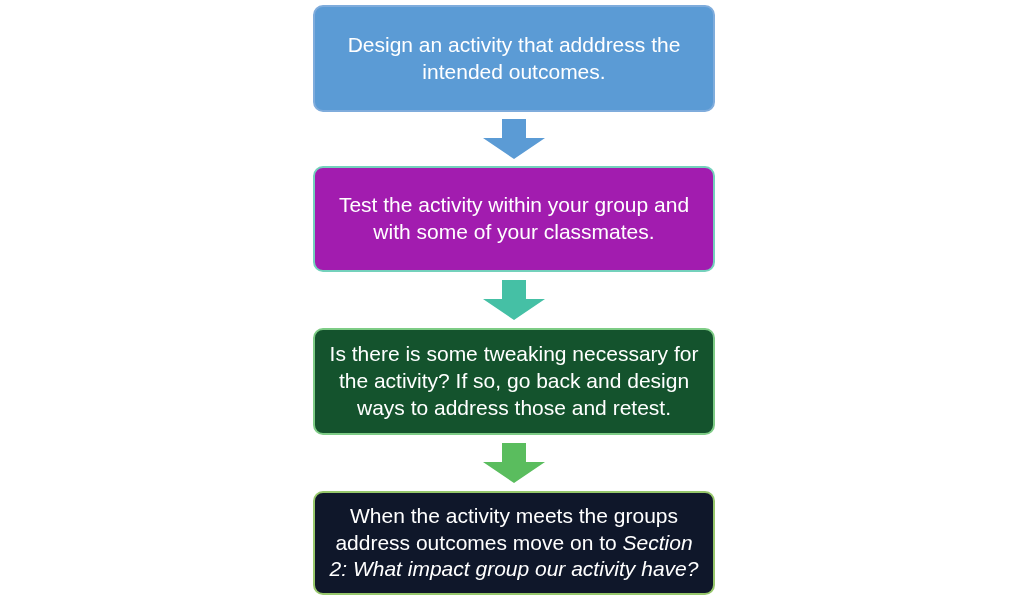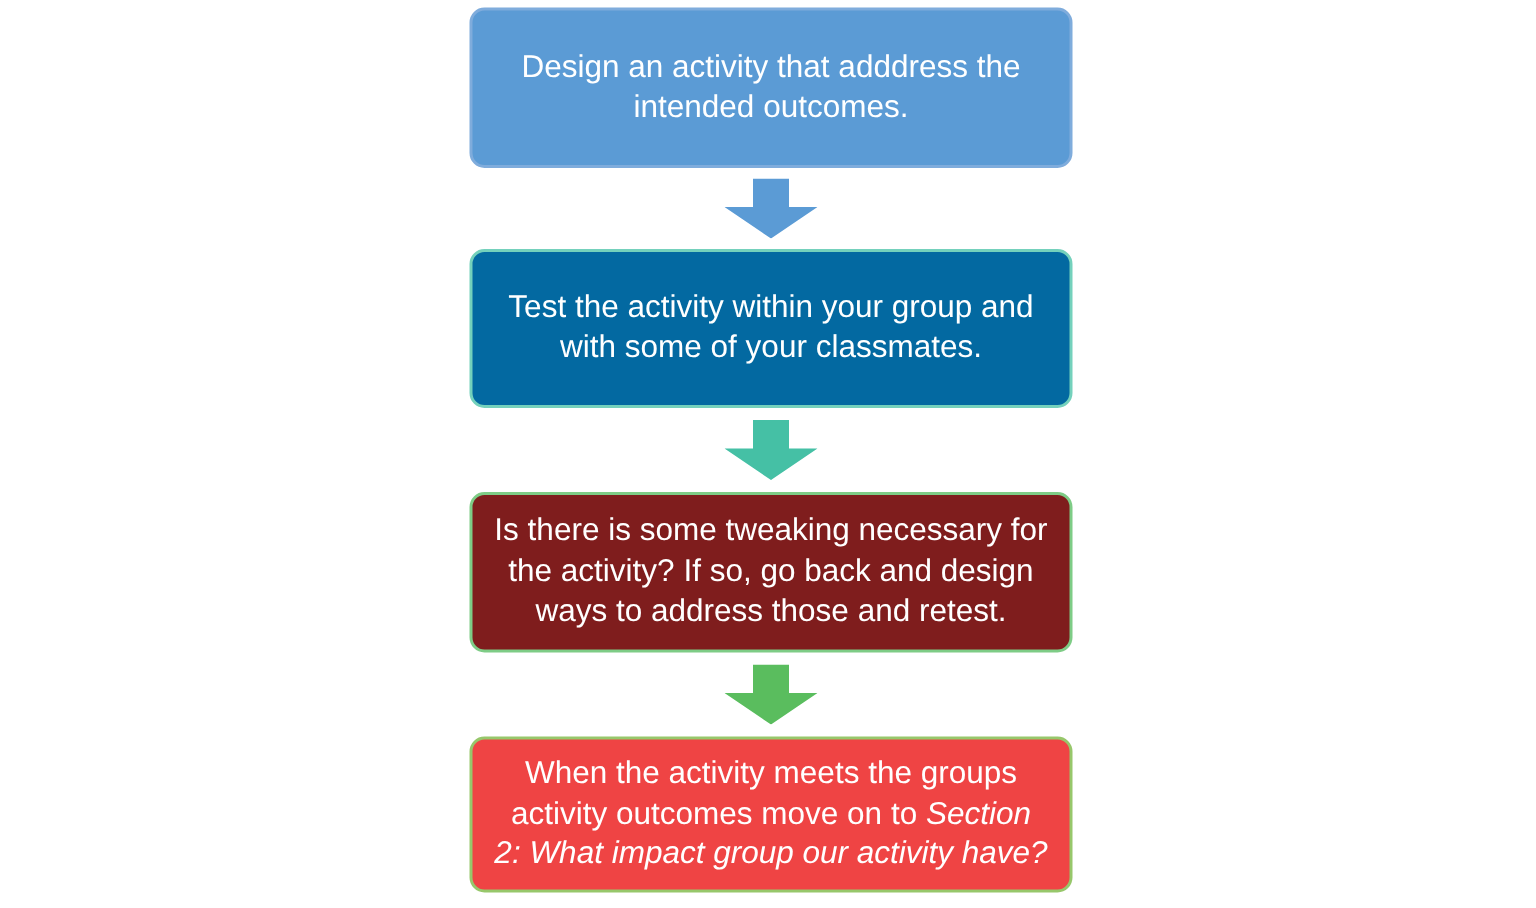"Test the activity within your" .s2 { background: #0369a1 -> #a21caf }
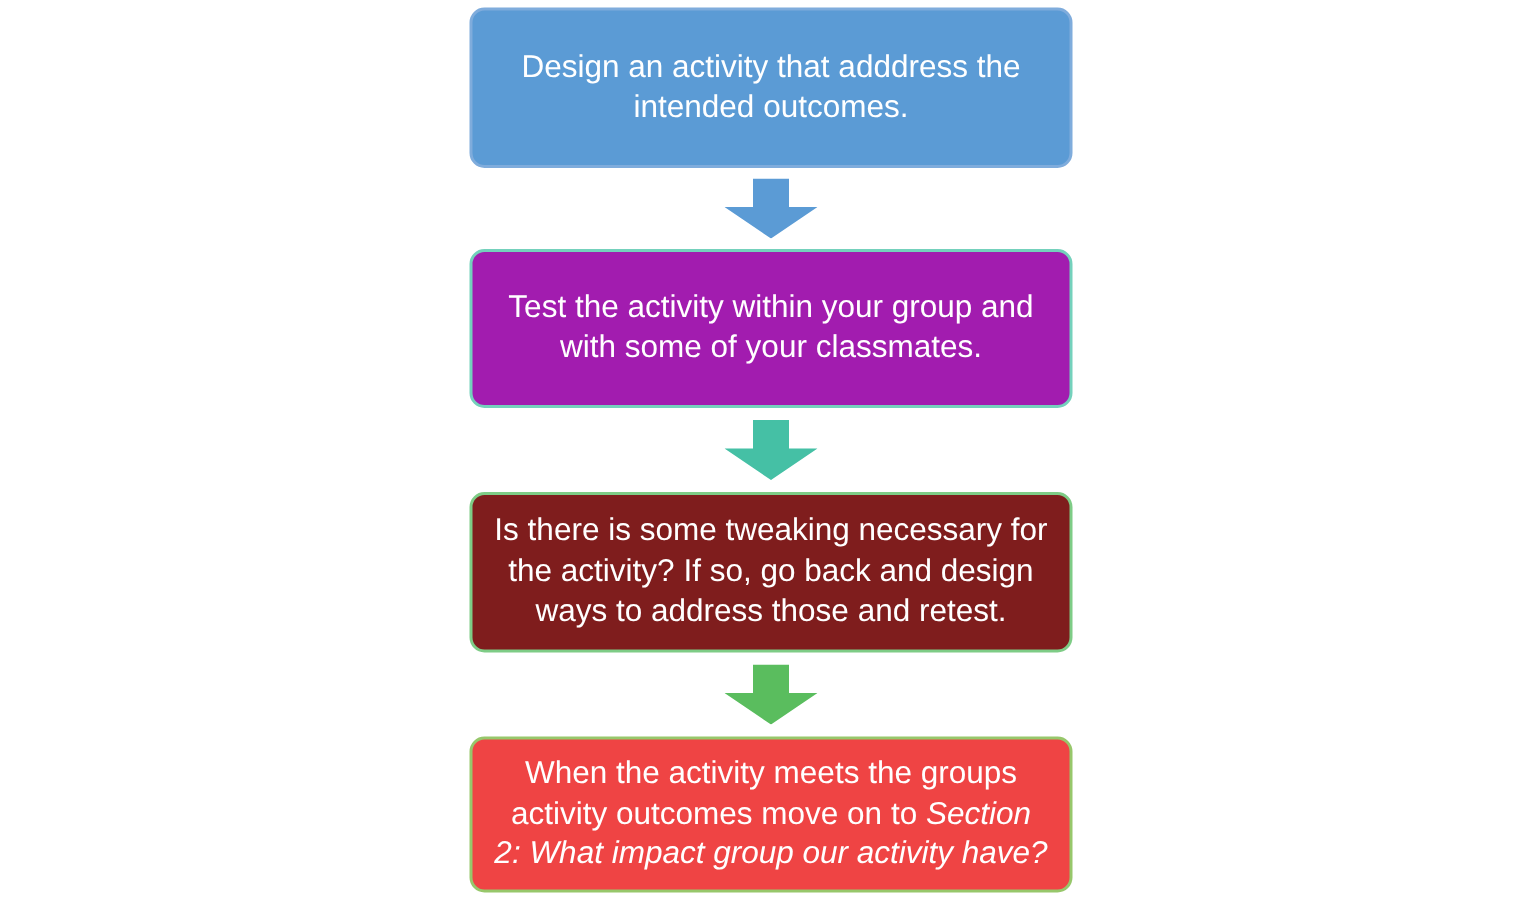"Is there is some tweaking" .s3 { background: #7f1d1d -> #14532d }
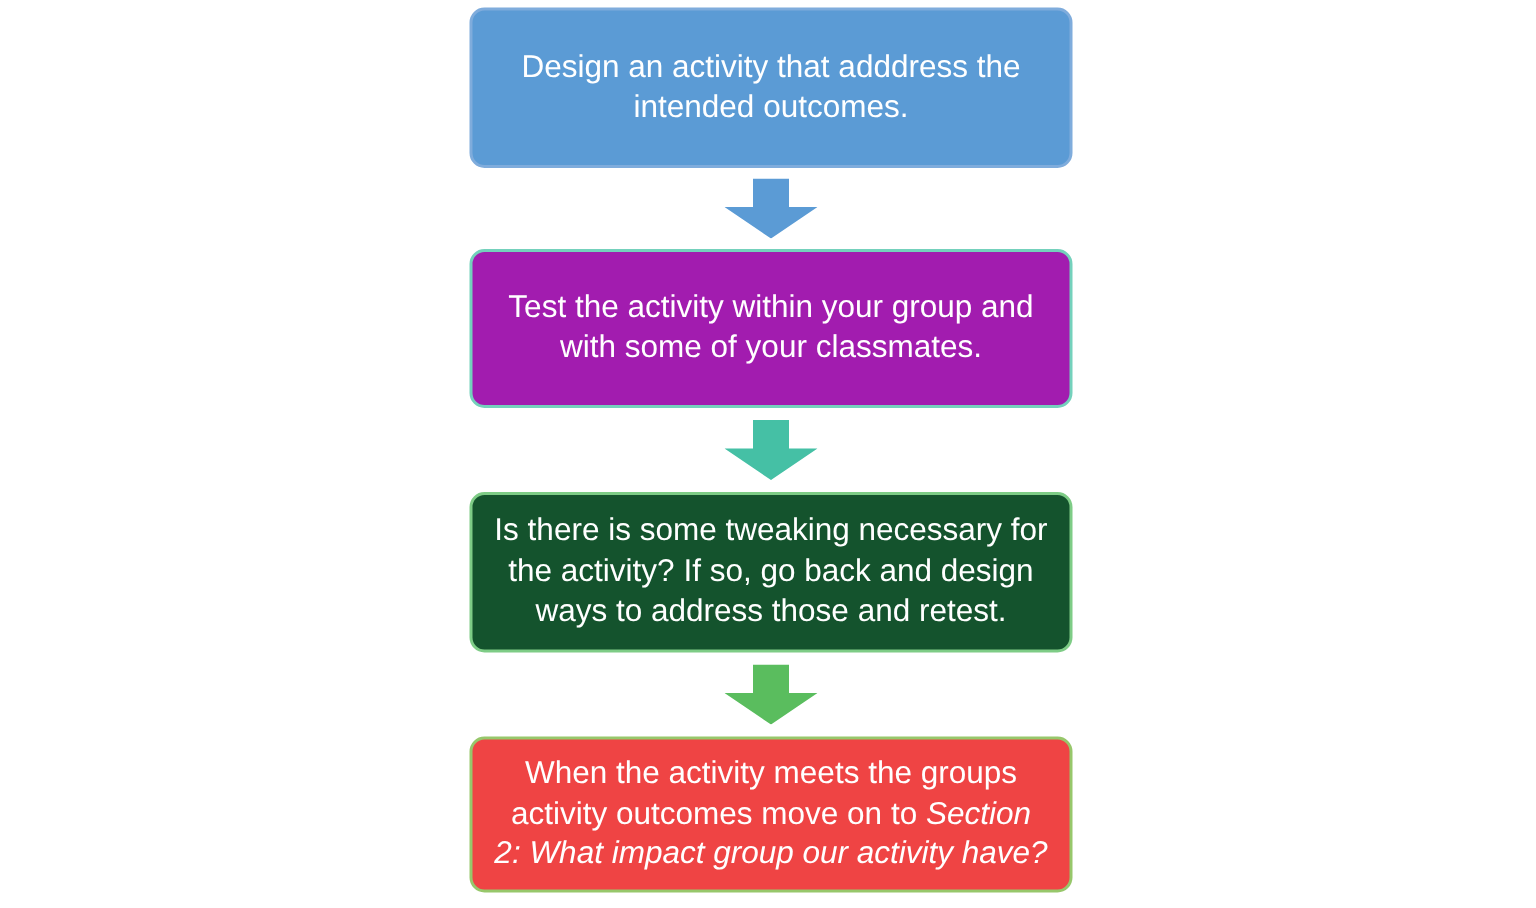"When the activity meets the" .s4 { background: #ef4444 -> #0f172a }
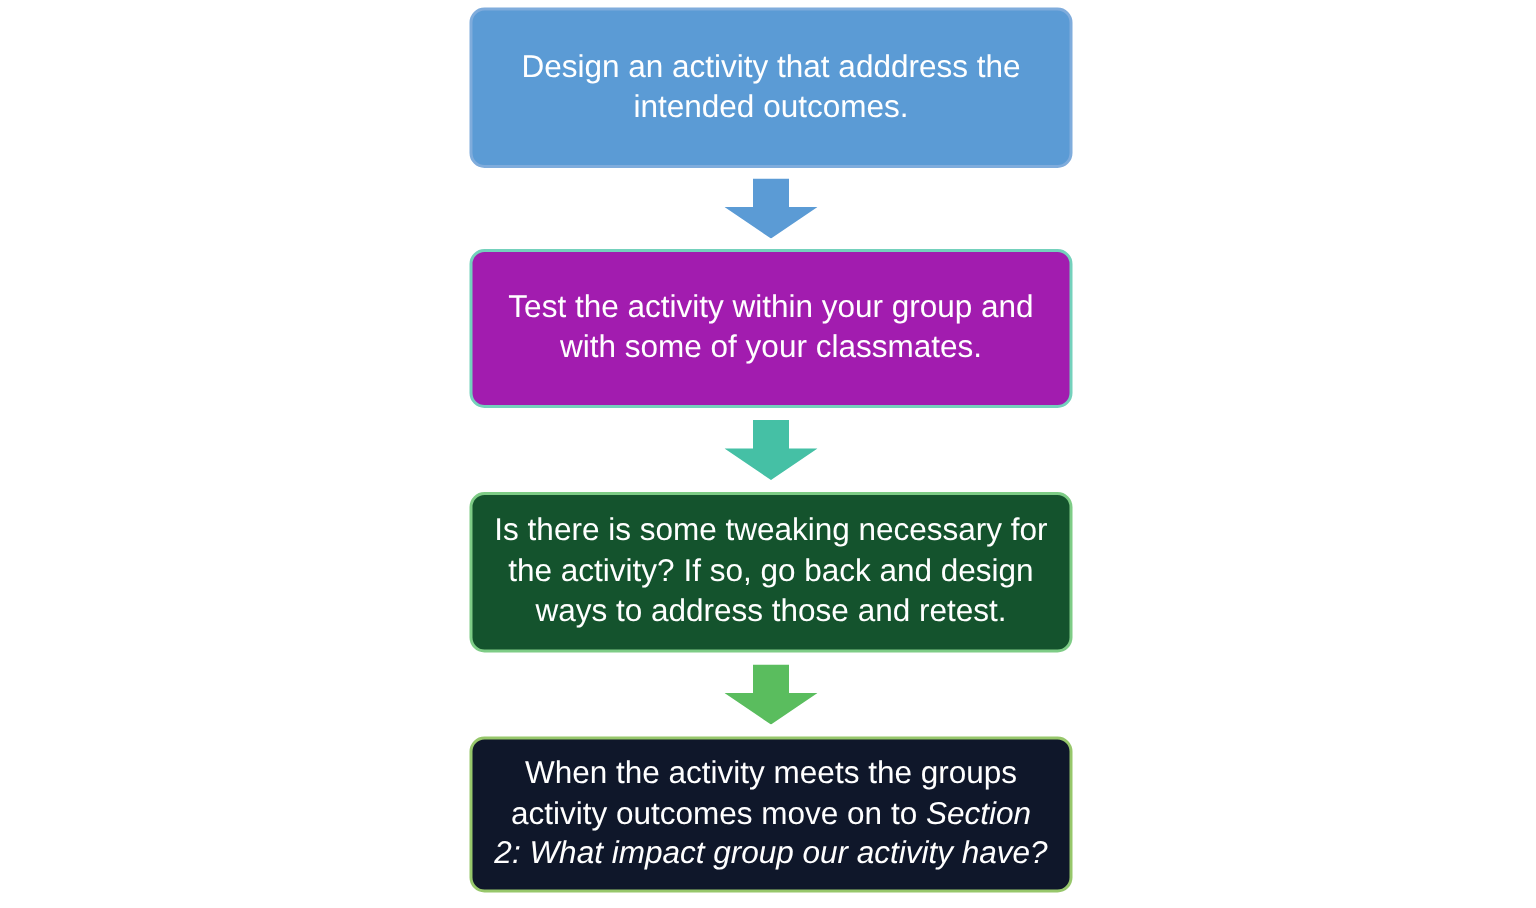"activity outcomes move on to" span { text: activity -> address }
